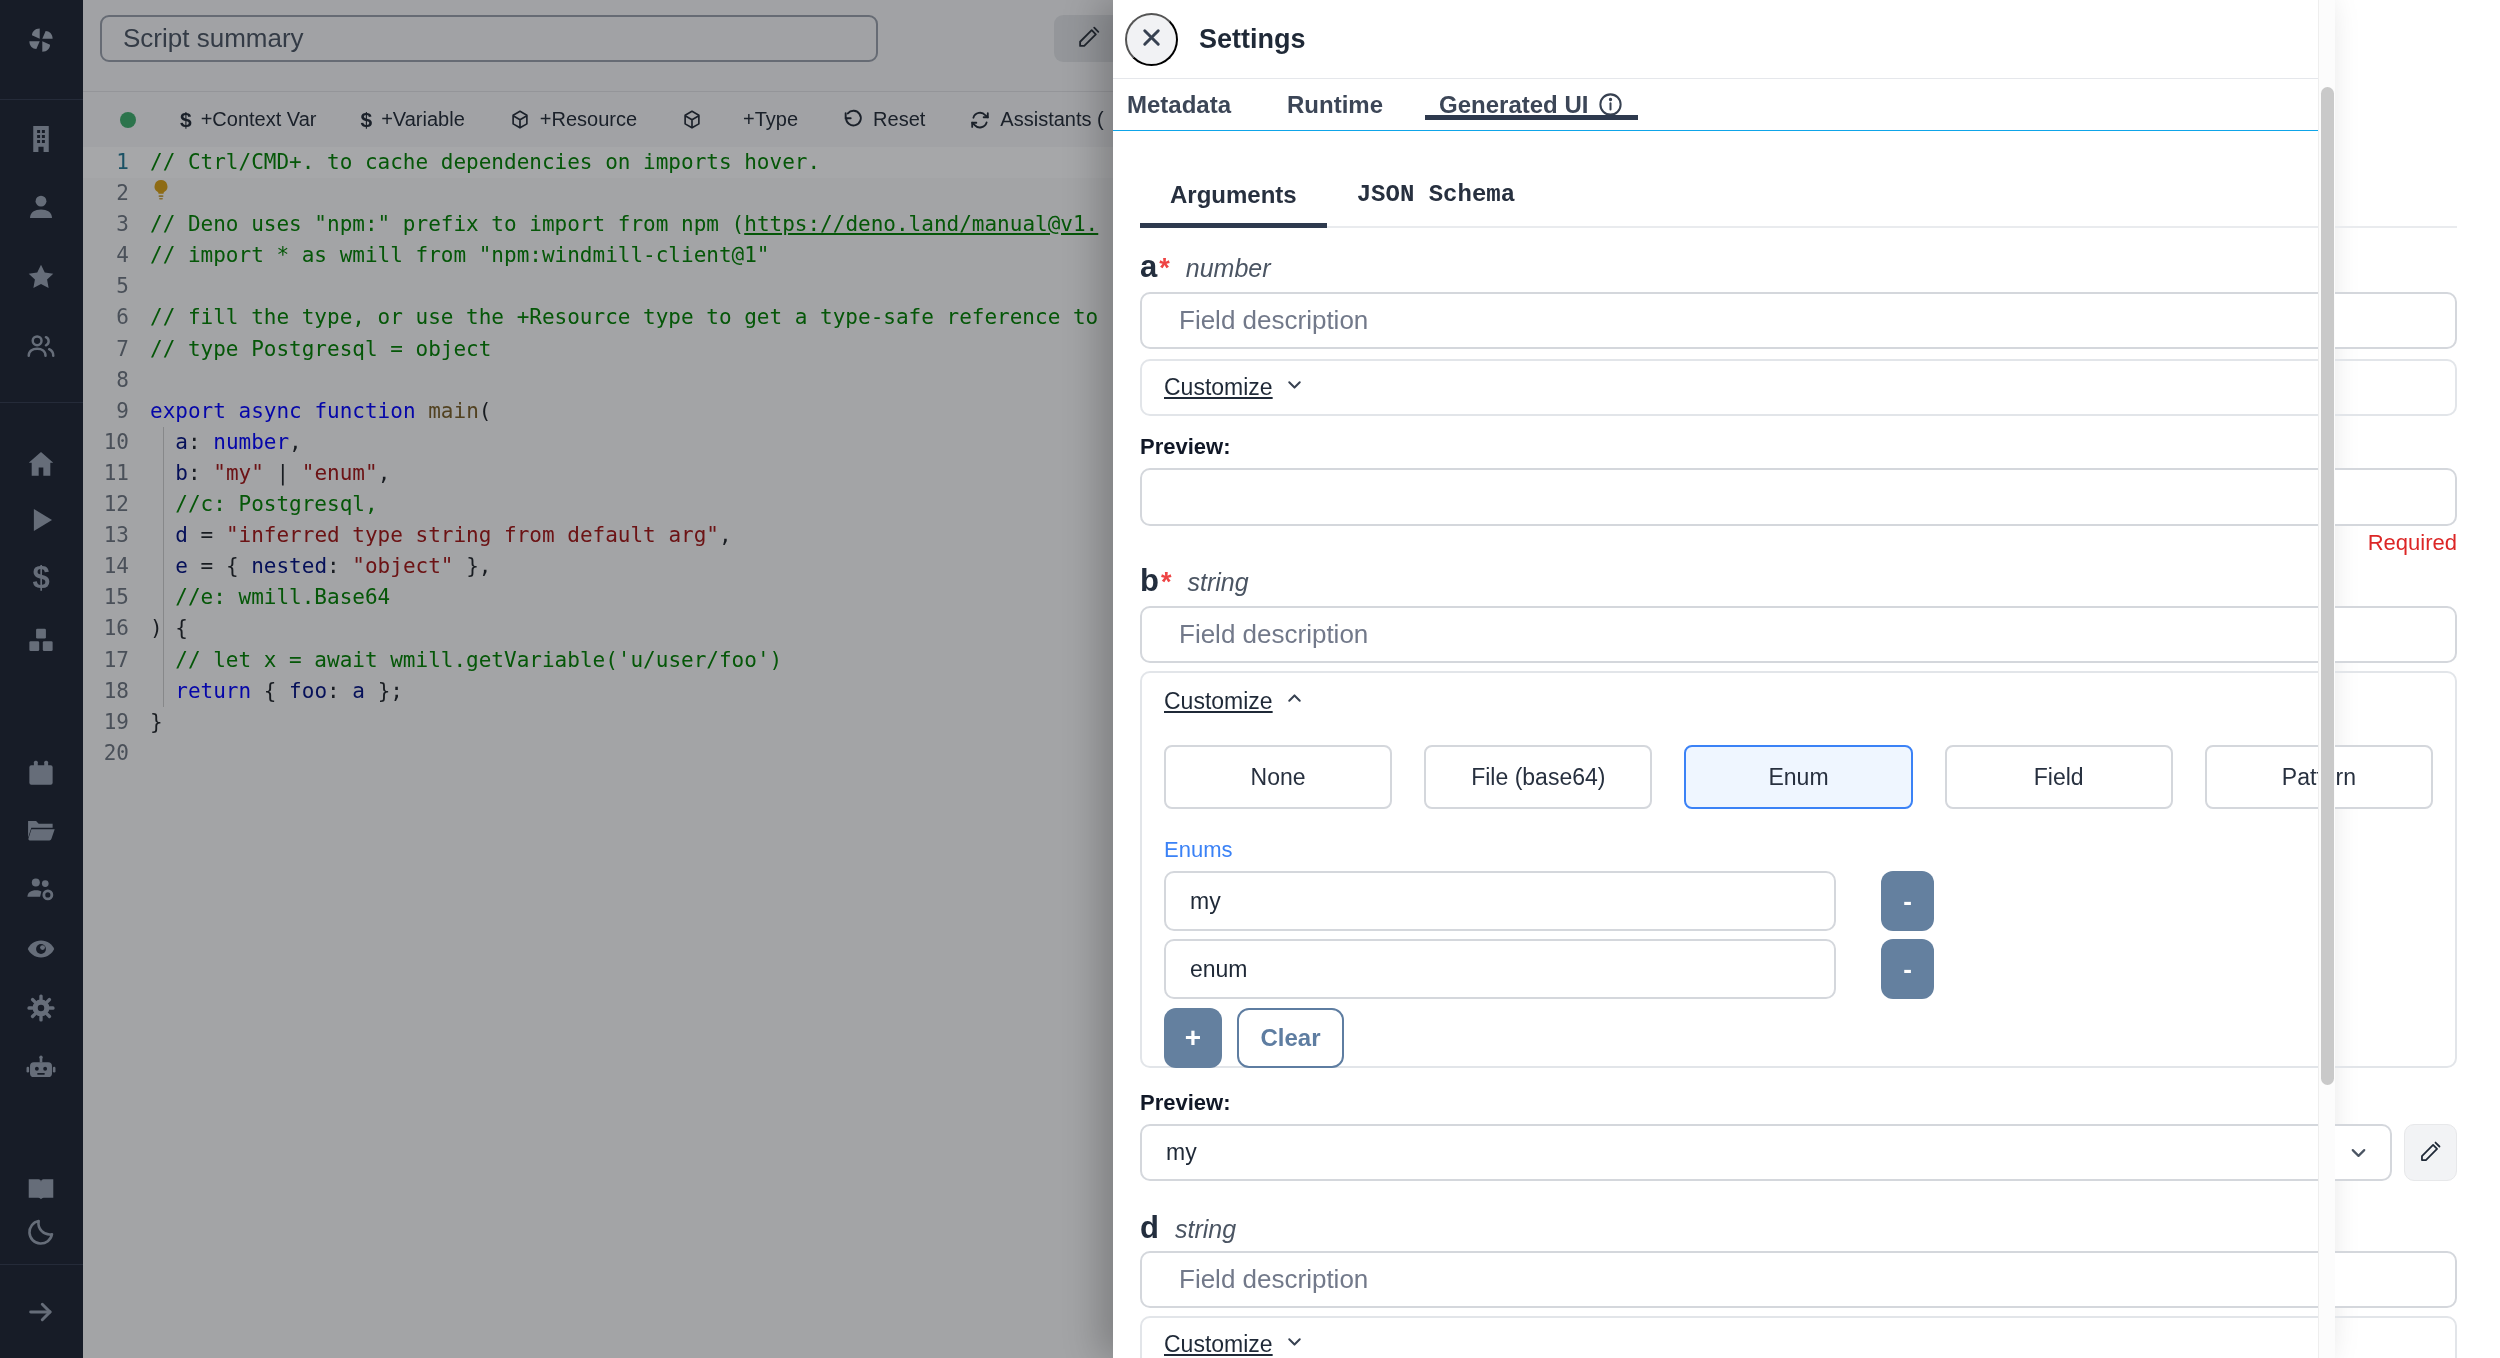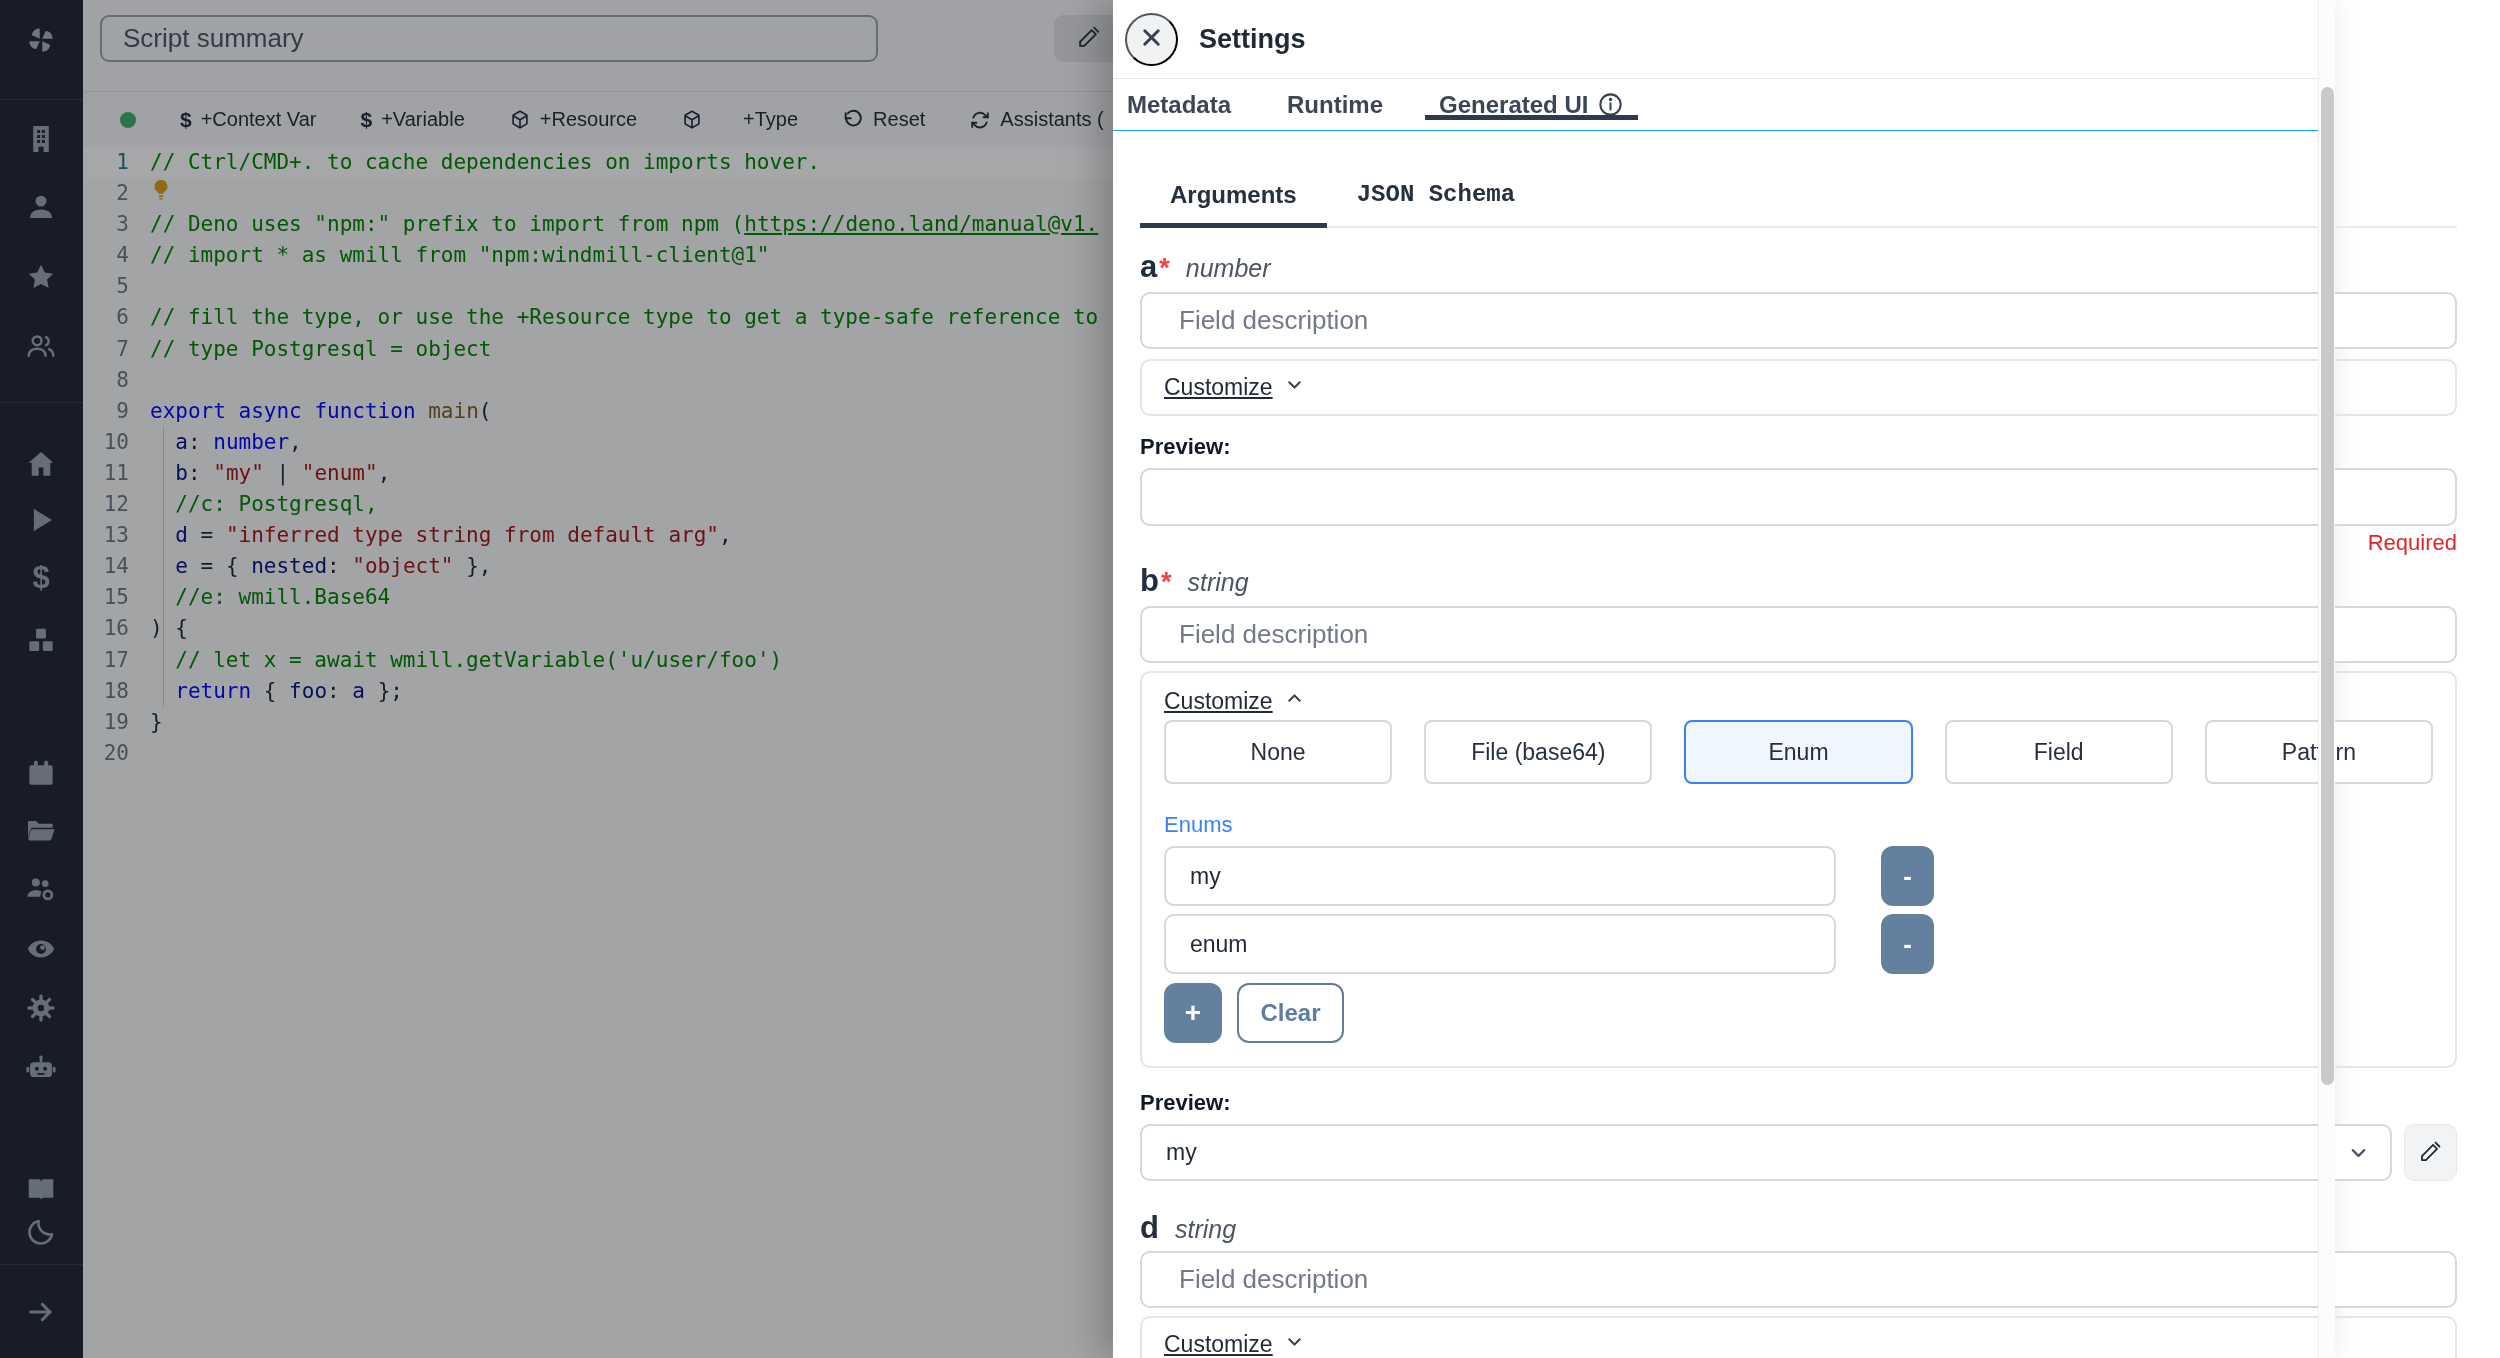"None" .type-row { margin-top: 5px -> 30px }
